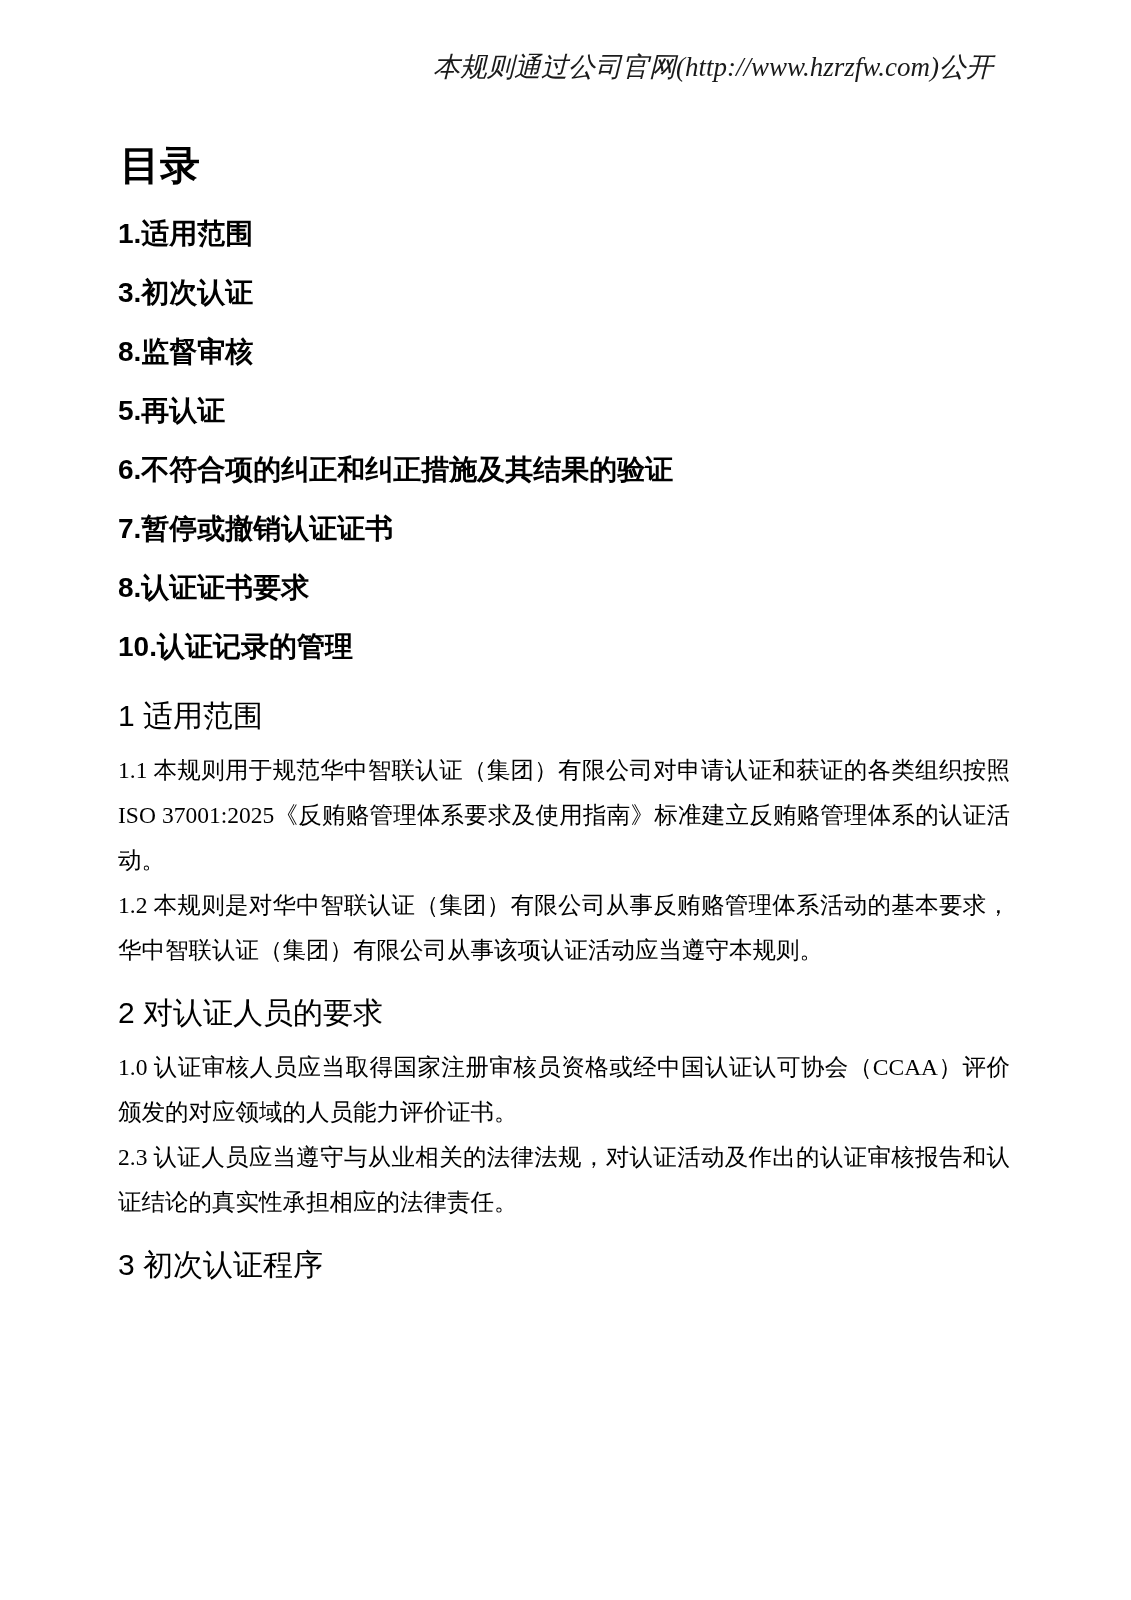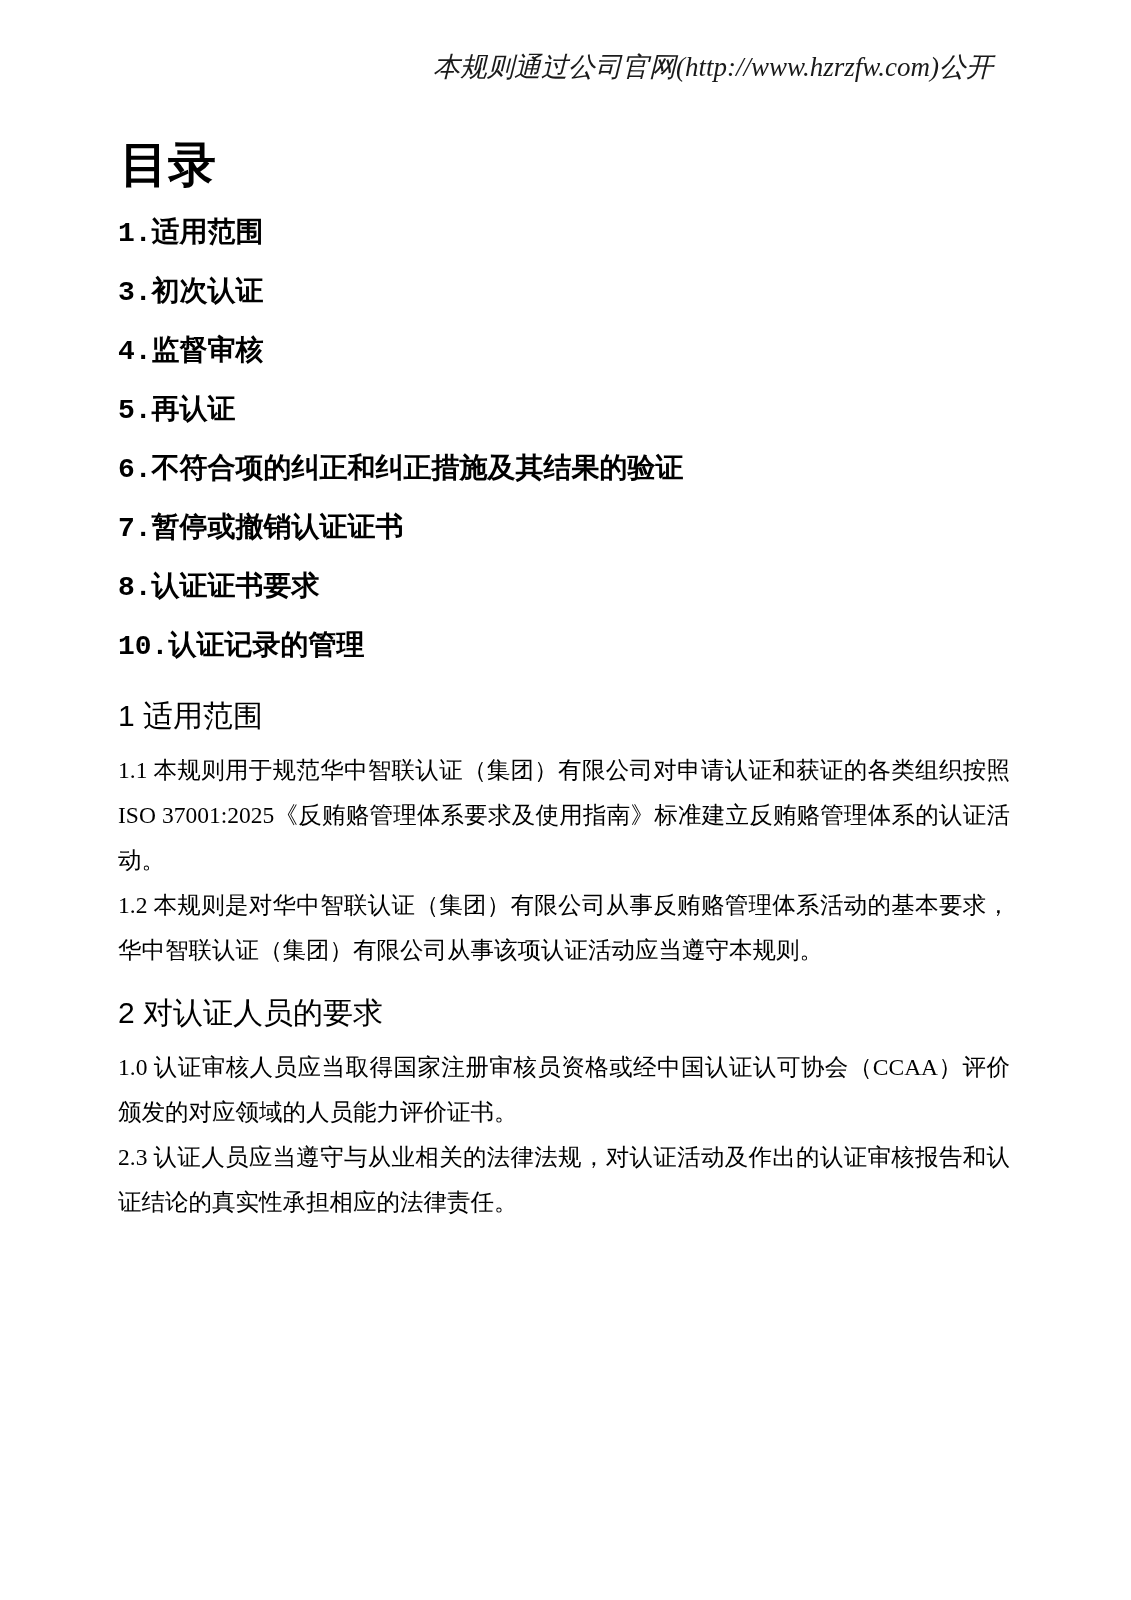"目录" .toc-title { font-size: 48px -> 40px }
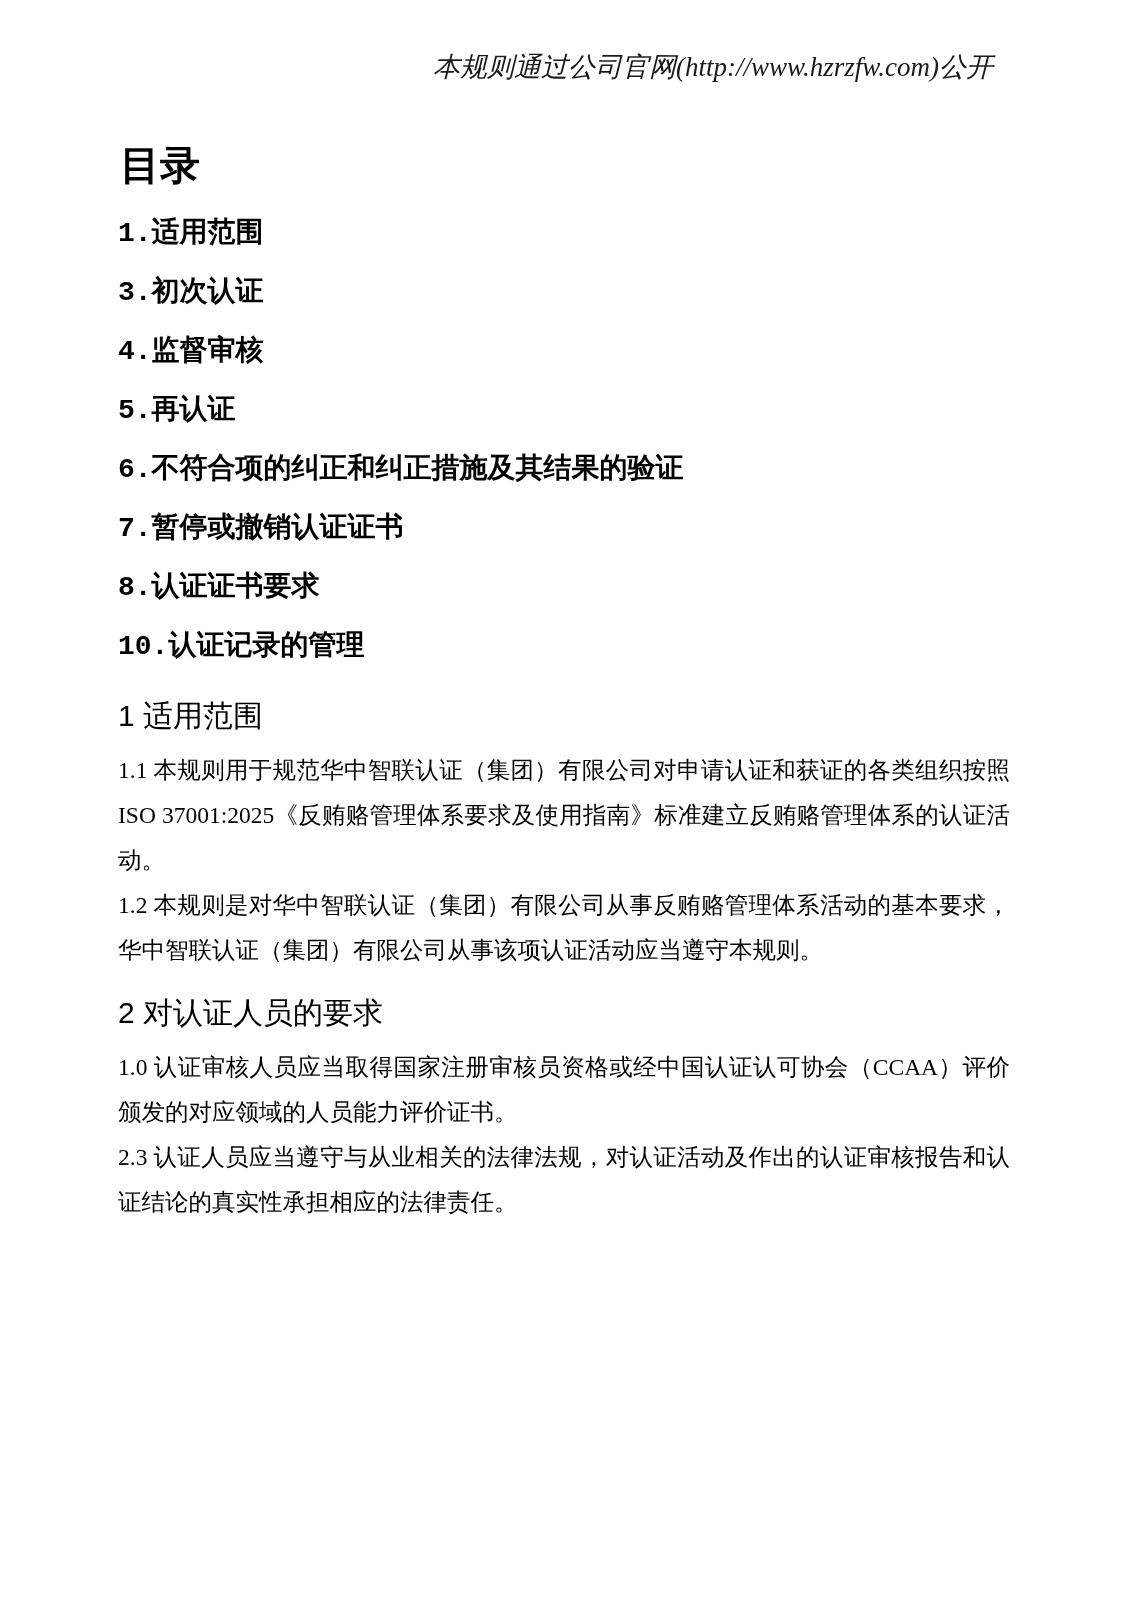"1.适用范围" .toc-list li { font-family: Liberation Mono, monospace -> none }
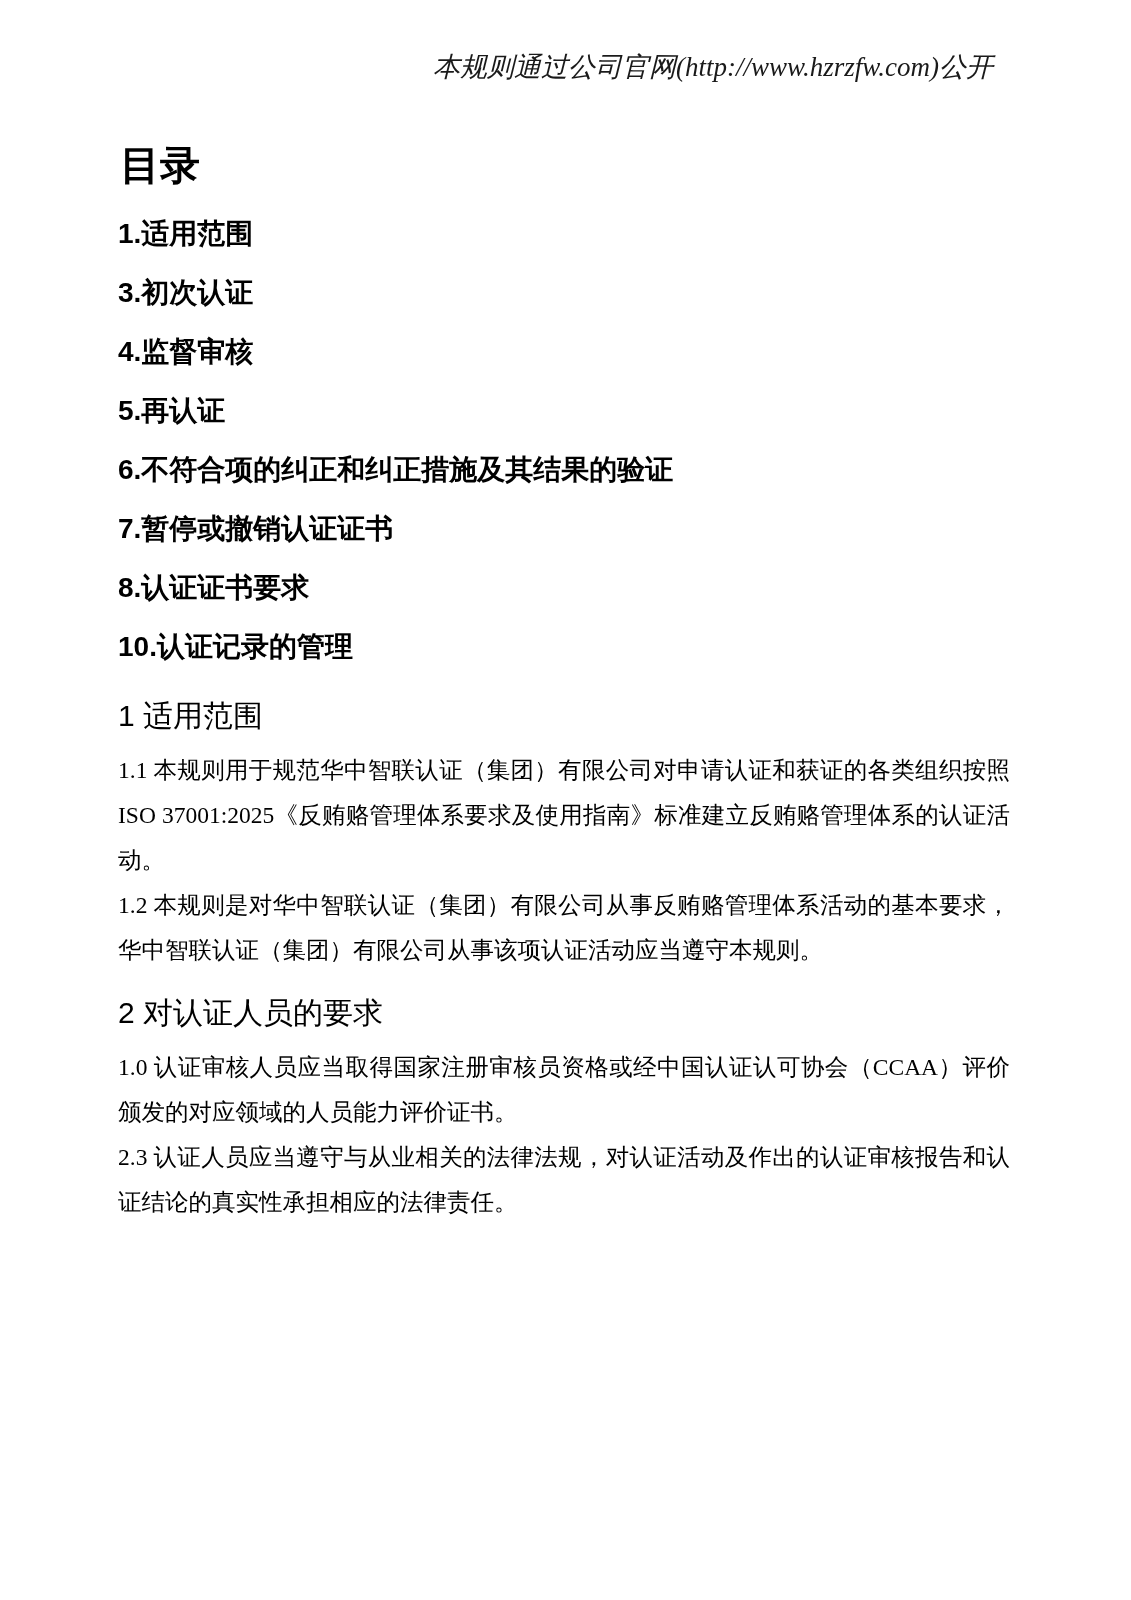"4.监督审核" li { text: 4 -> 8 }
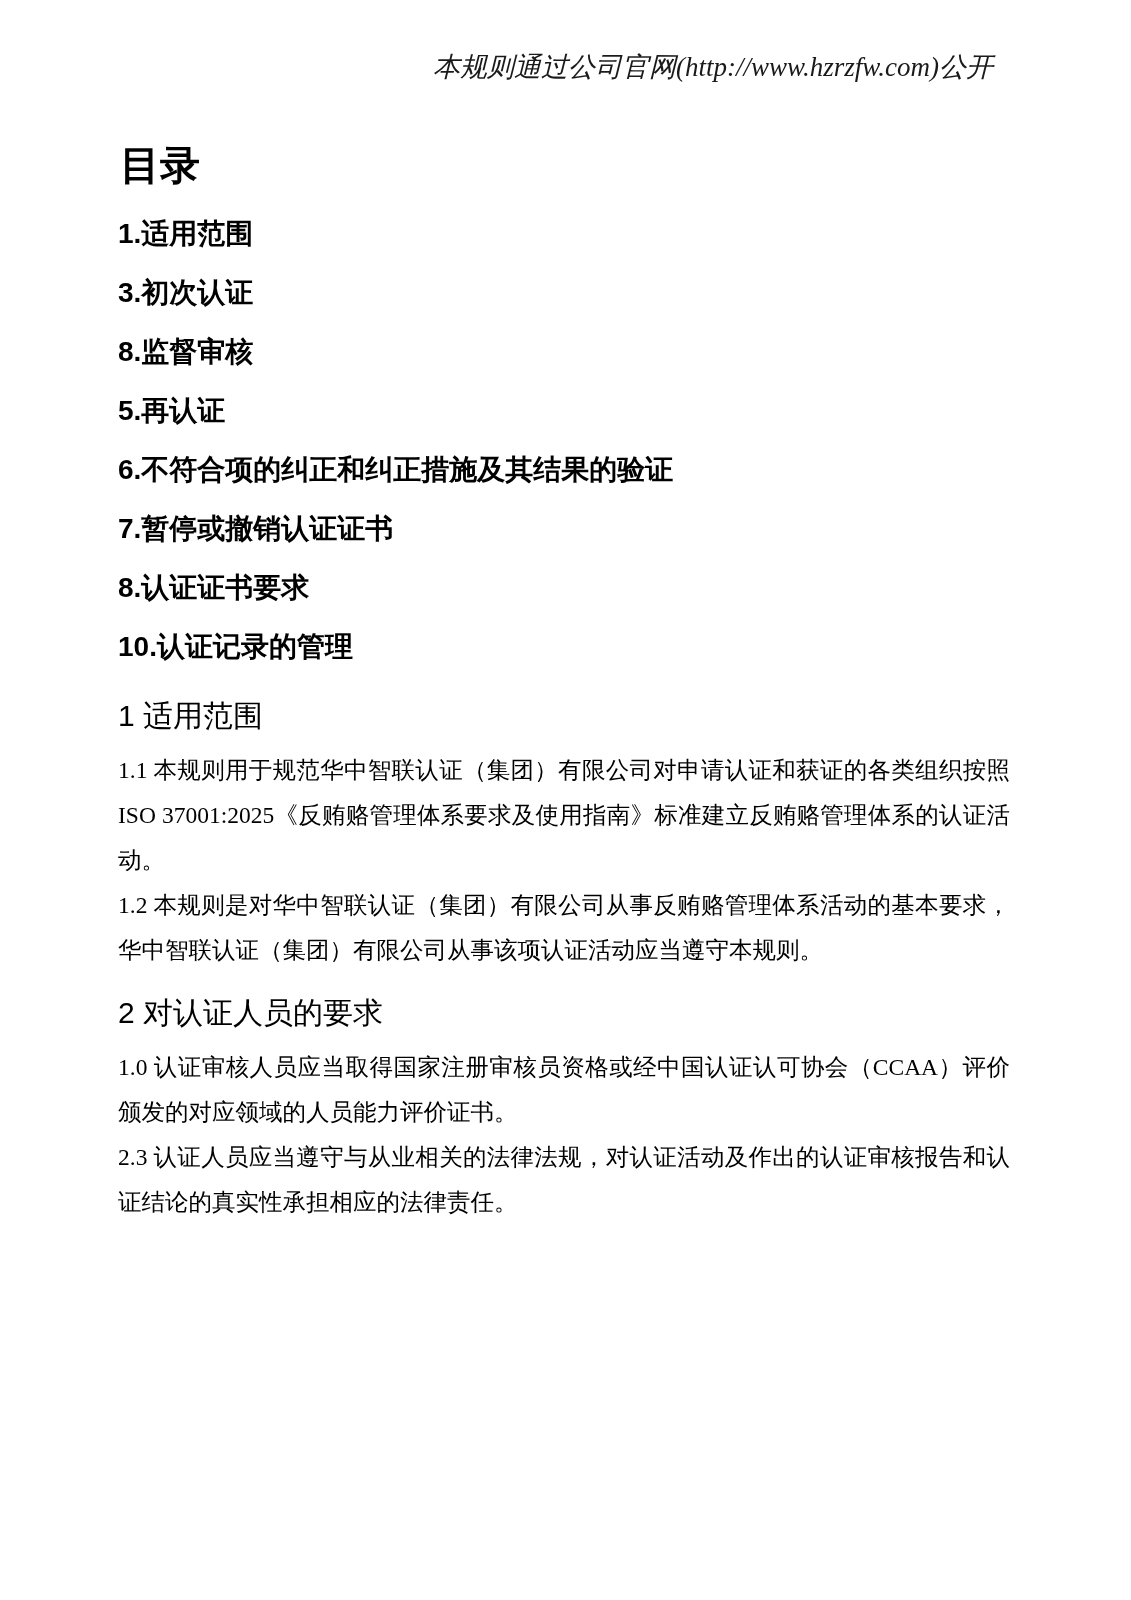"3 初次认证程序" section.doc-section { html: none -> <section> <h2>3 初次认证程序</h2> </section> }
